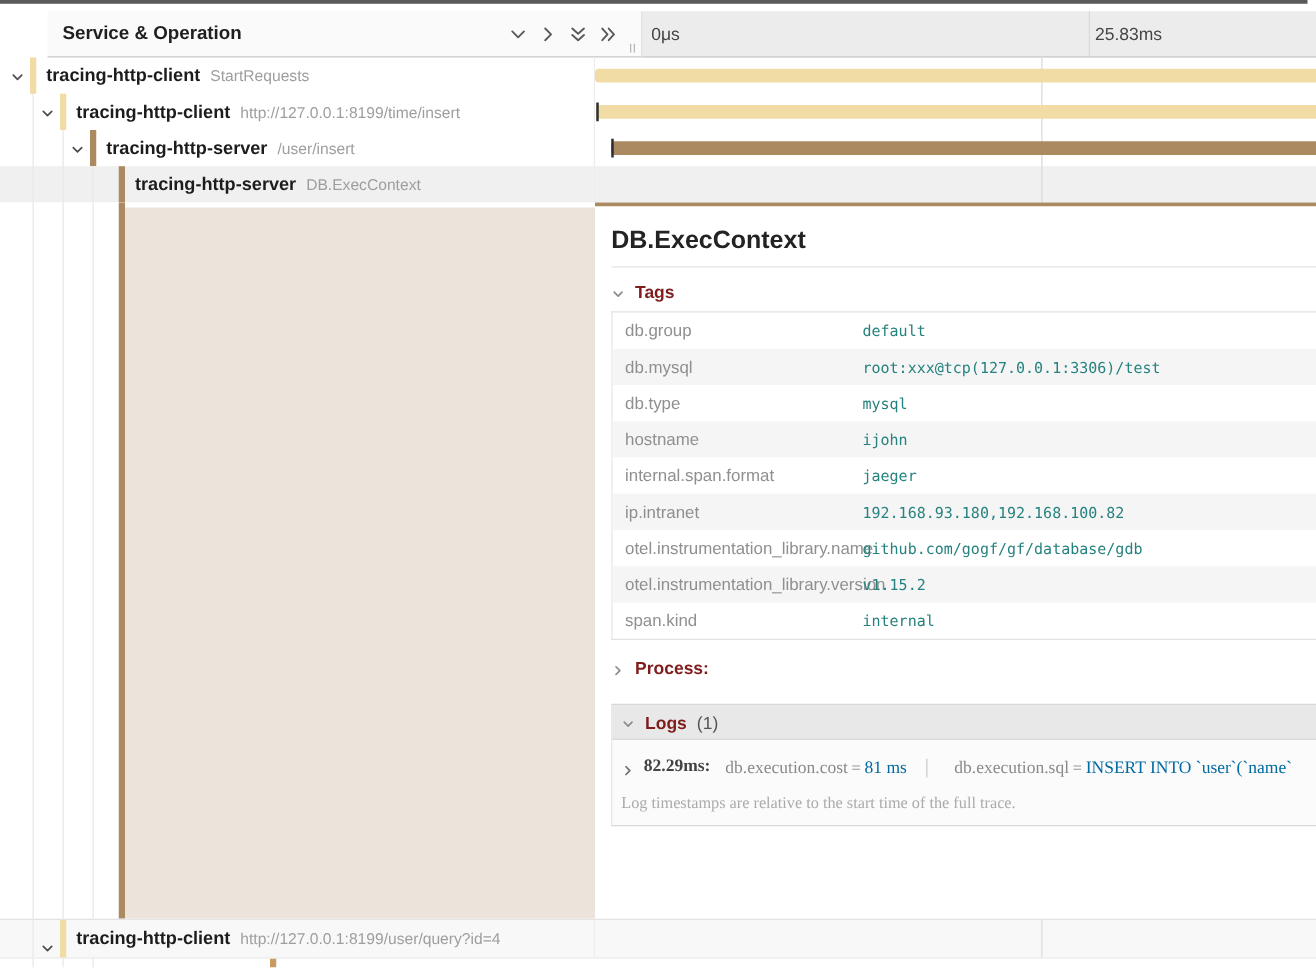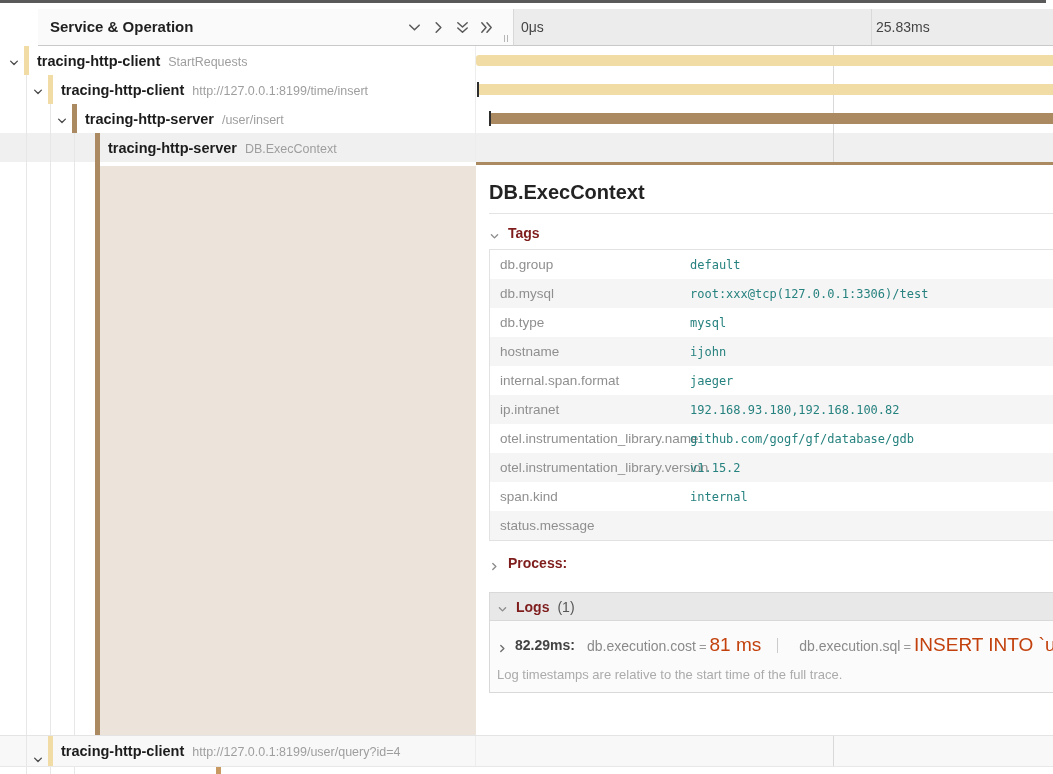"status.message" div.tag-row { html: <div> <span>status.message</span> <span></span> </div> -> none }
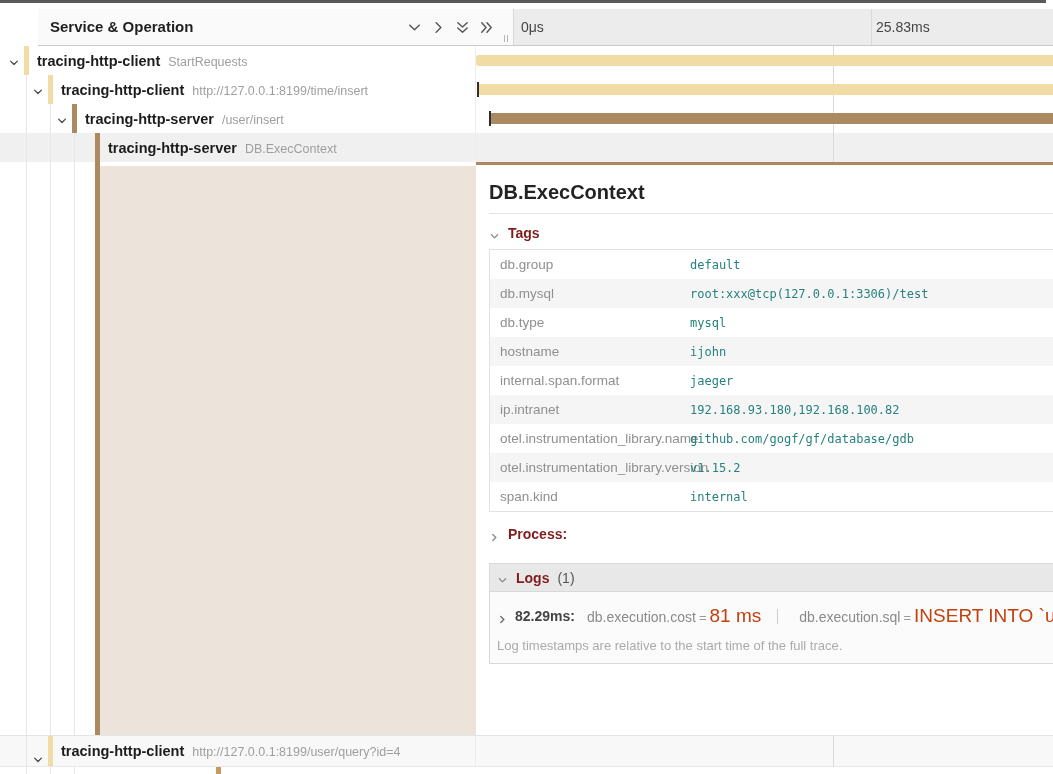"82.29ms:" #logs-content { font-family: none -> Liberation Serif, serif }
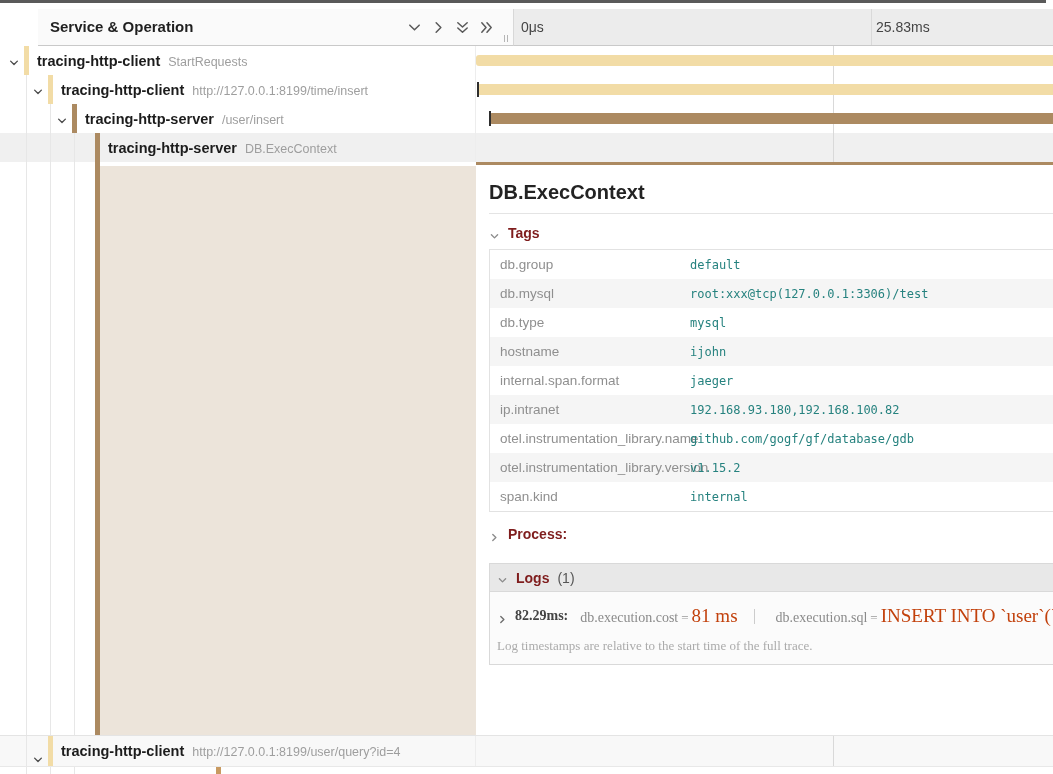"81 ms" .log-val { color: #c2410c -> #0369a1; font-size: 19px -> 14px }
